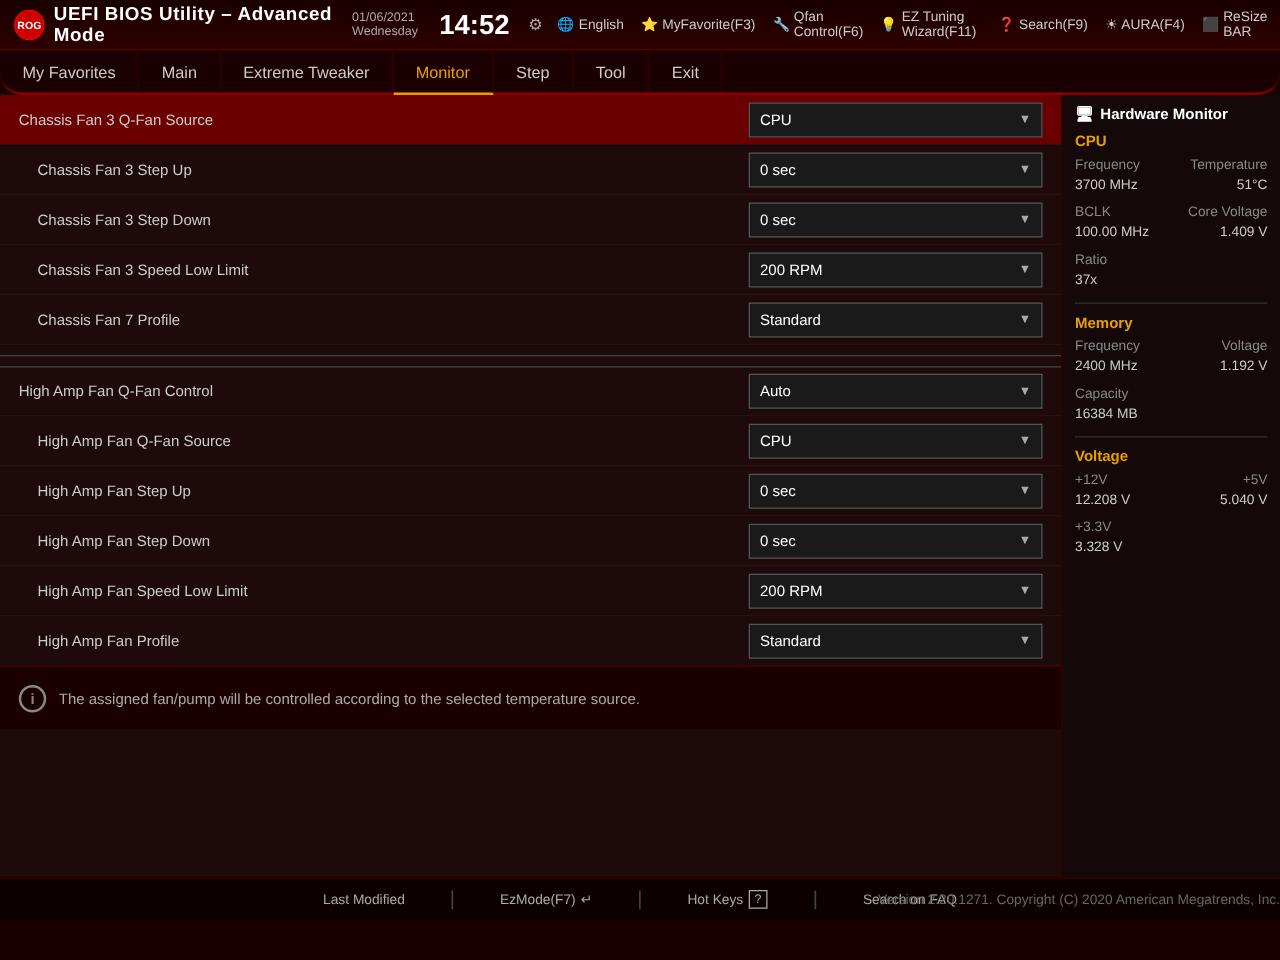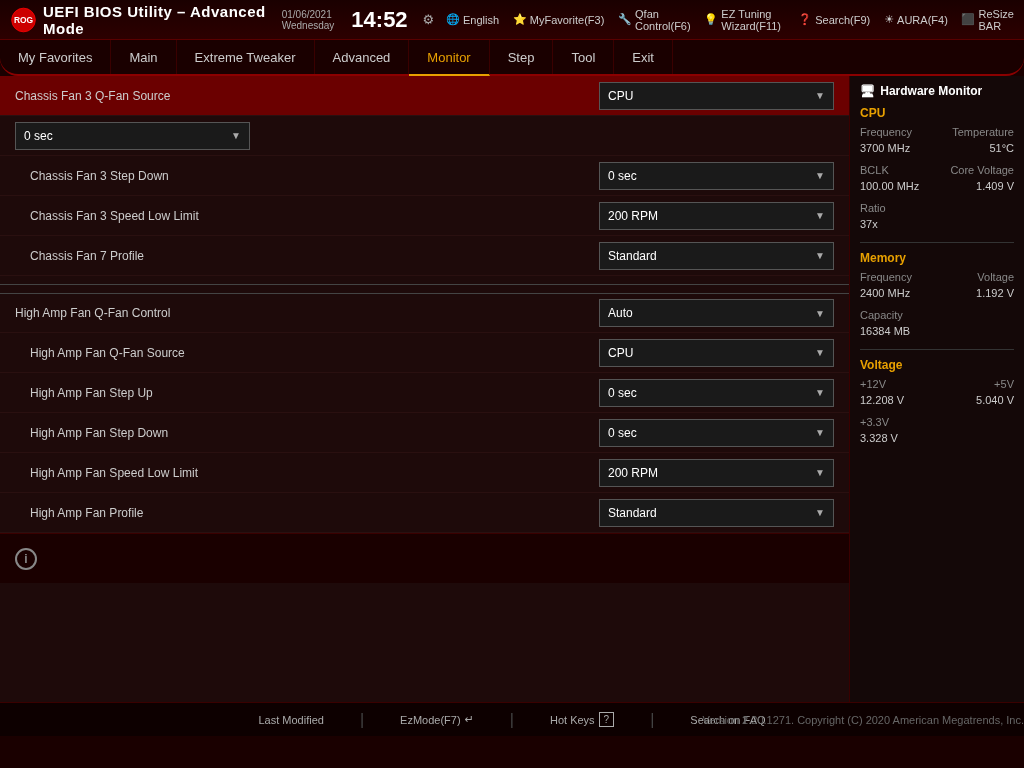"Advanced" div.nav-item { html: <div>Advanced</div> -> none }
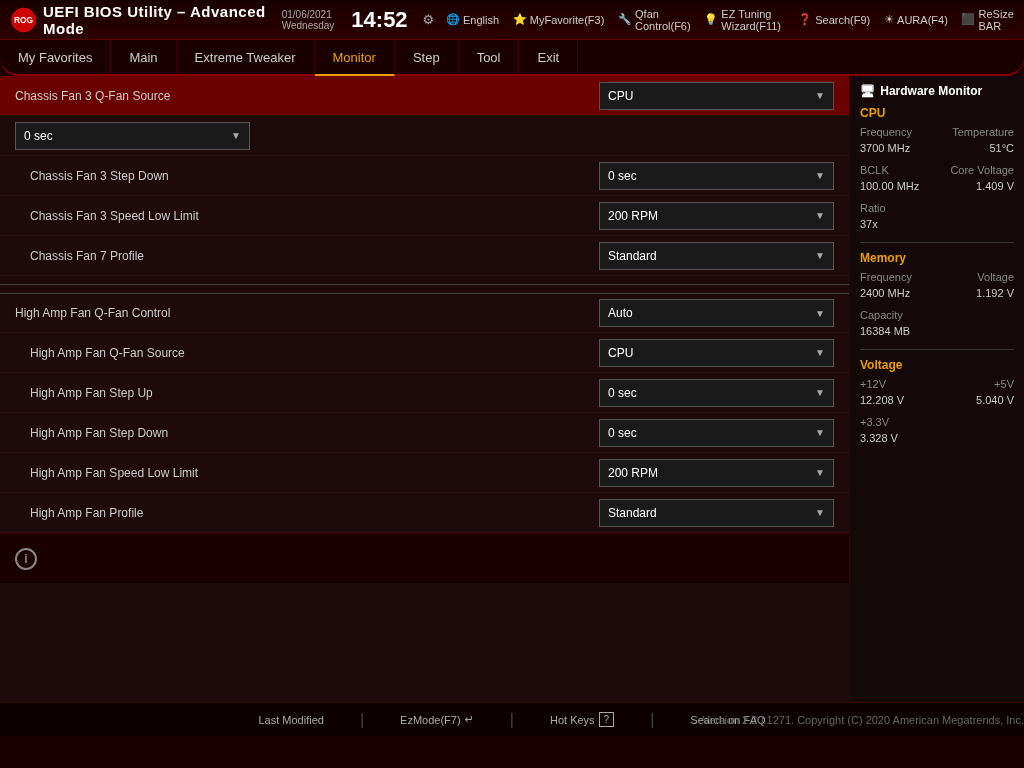"Chassis Fan 3 Step Up" span.row-label { html: none -> <span>Chassis Fan 3 Step Up</span> }
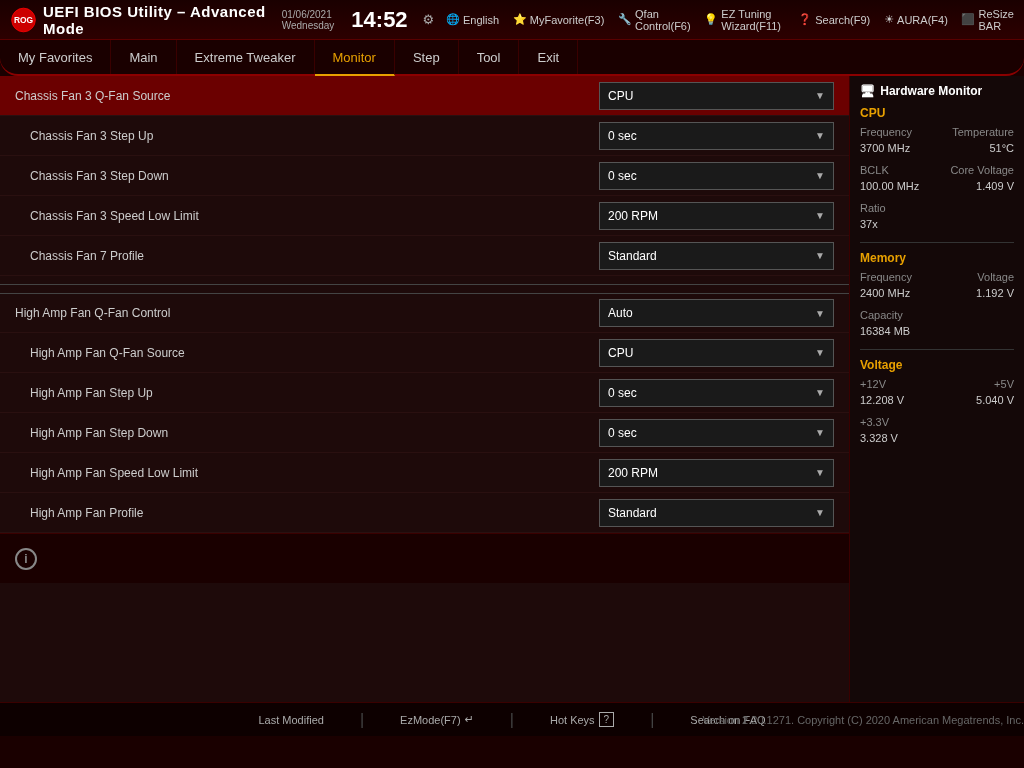"The assigned fan/pump will be" span.info-text { html: none -> <span>The assigned fan/pump will be controlled according to the selected temperature source.</span> }
